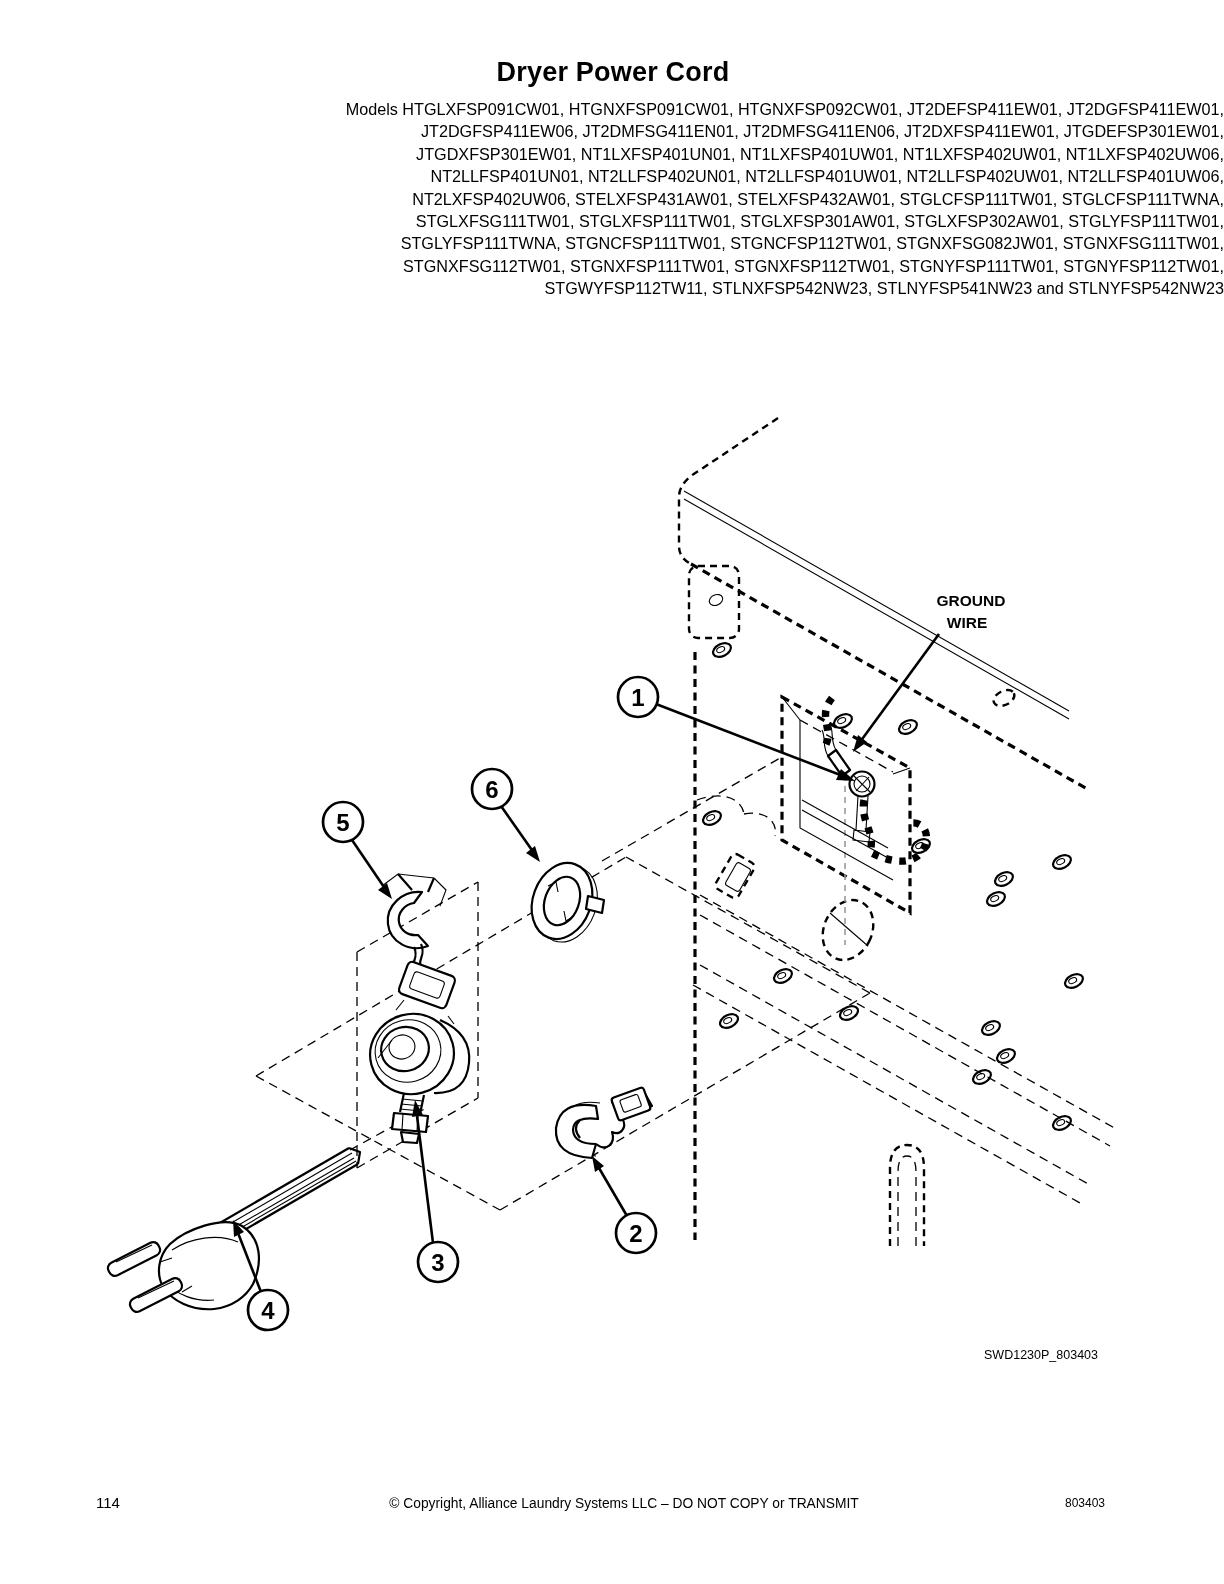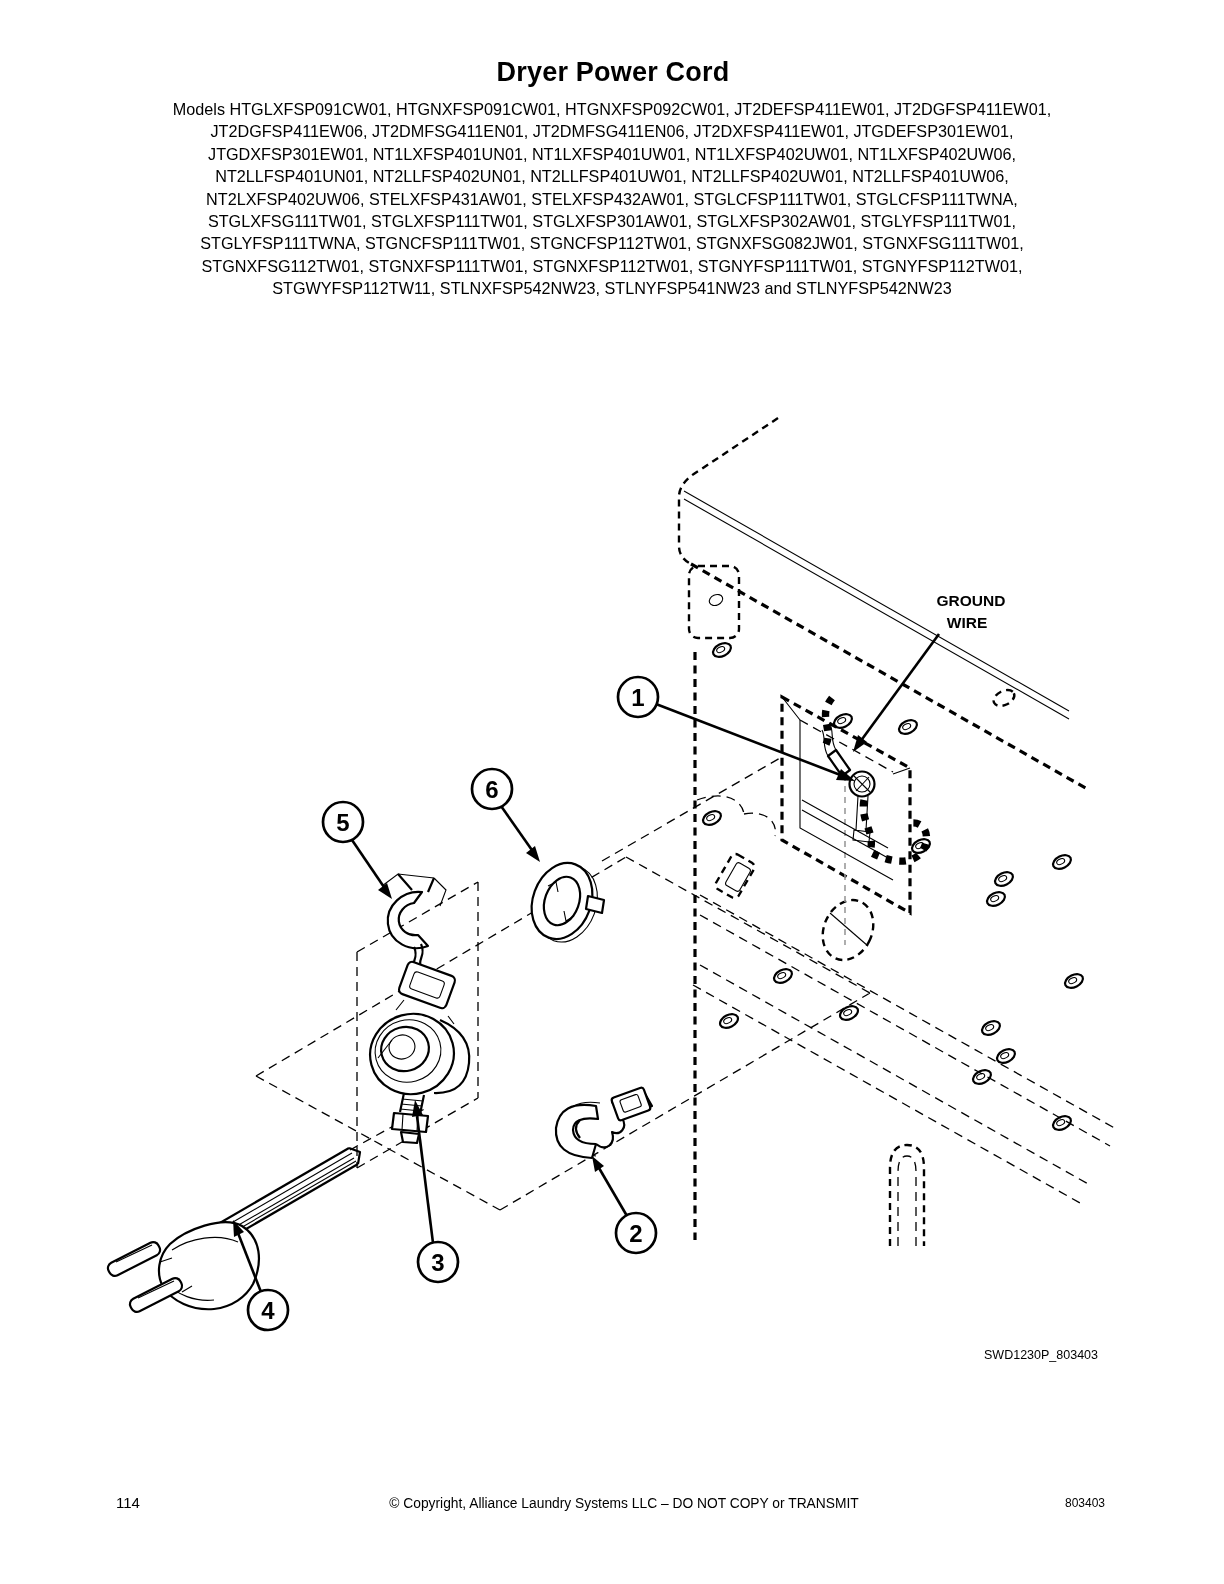"Models HTGLXFSP091CW01, HTGNXFSP091CW01," .models { text-align: center -> right }
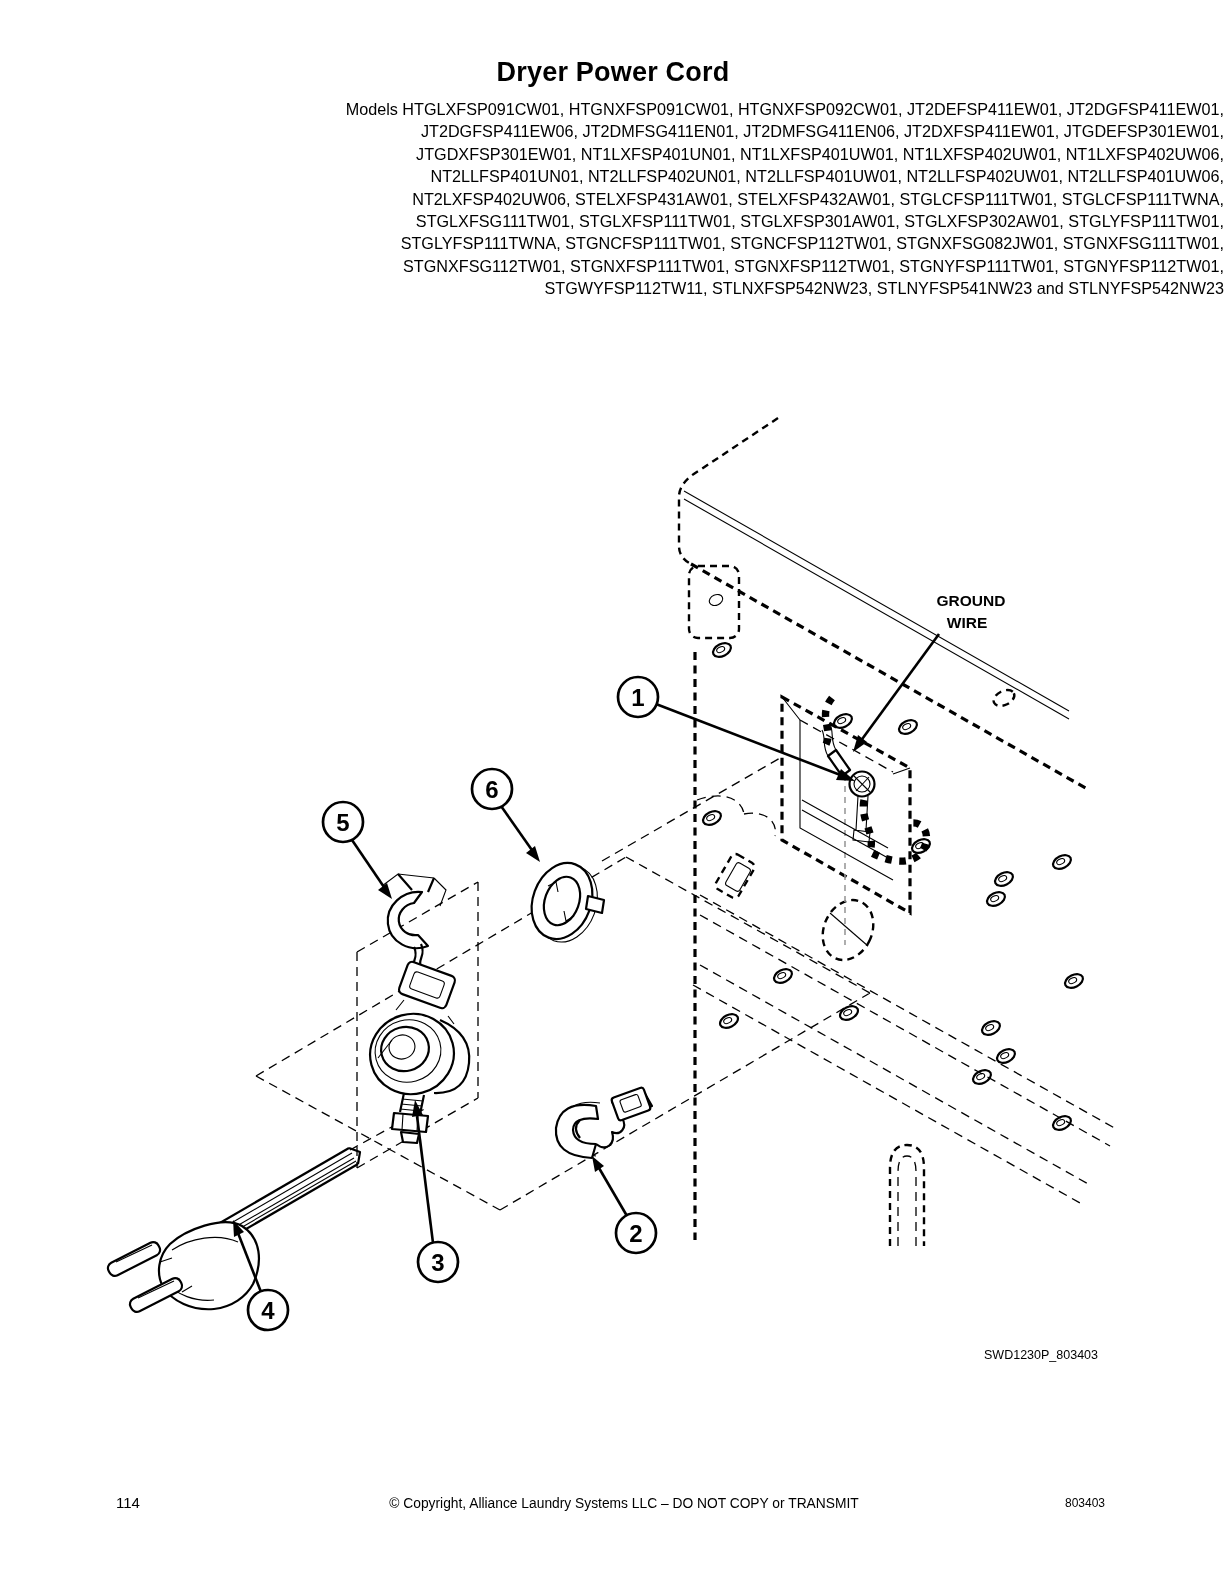"114" .footer .pageno { left: 116px -> 96px }
